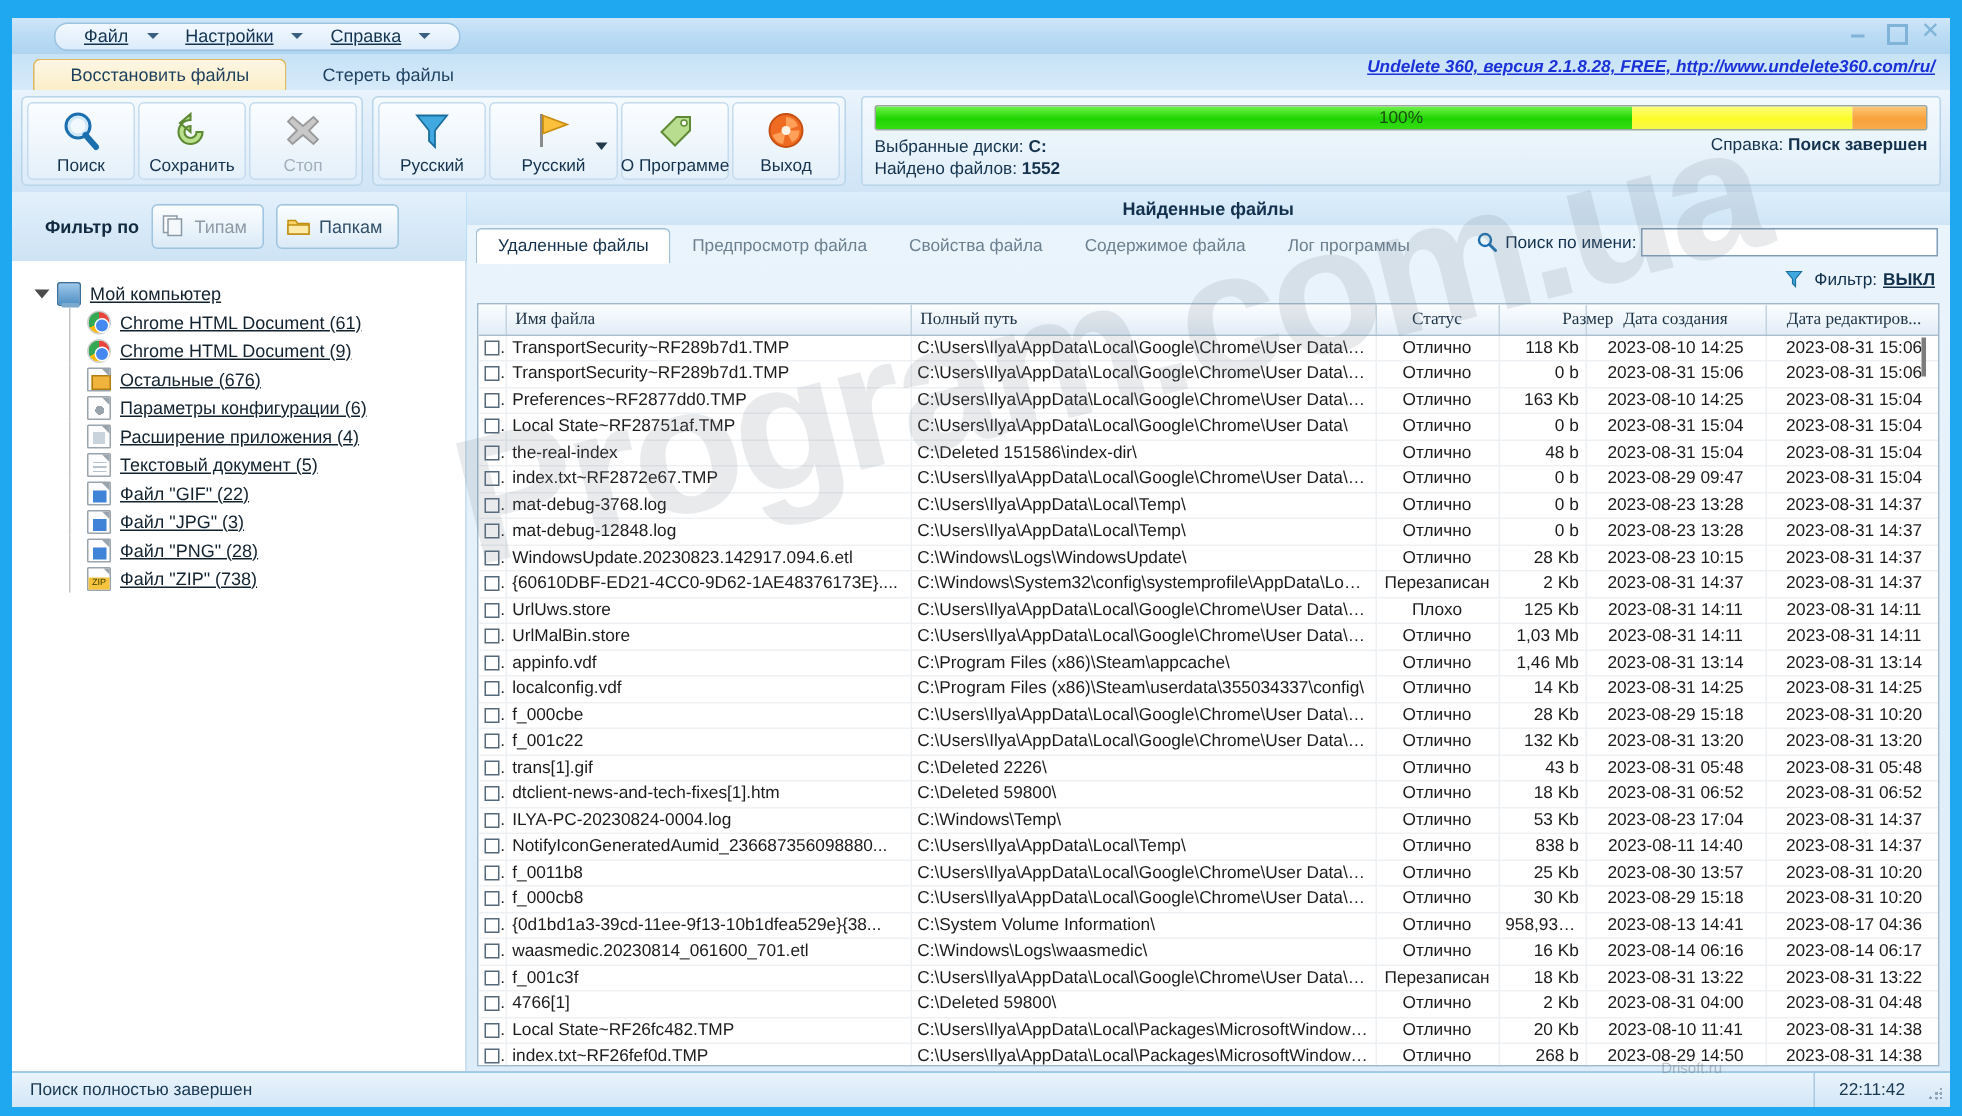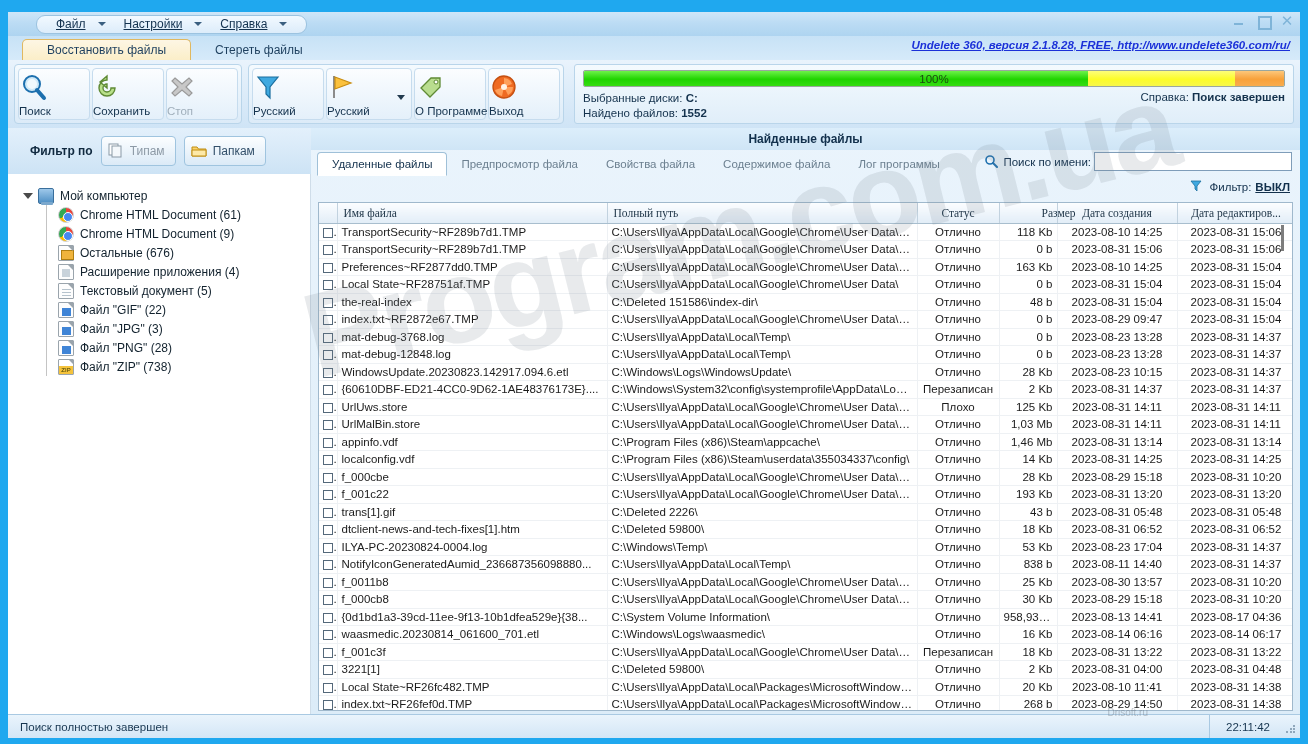"Поиск" .tbtn { align-items: flex-start -> center }
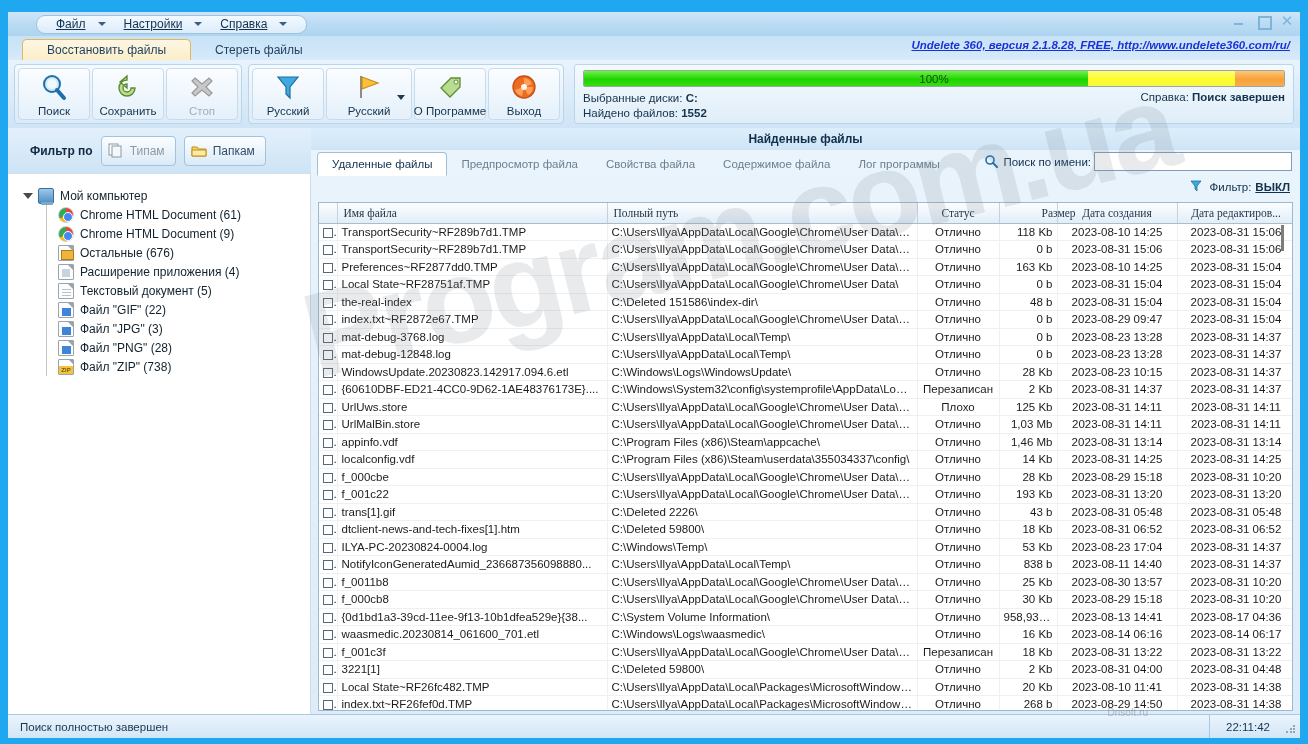"Мой компьютер" .tree-root, .tree-child { text-decoration: none -> underline }
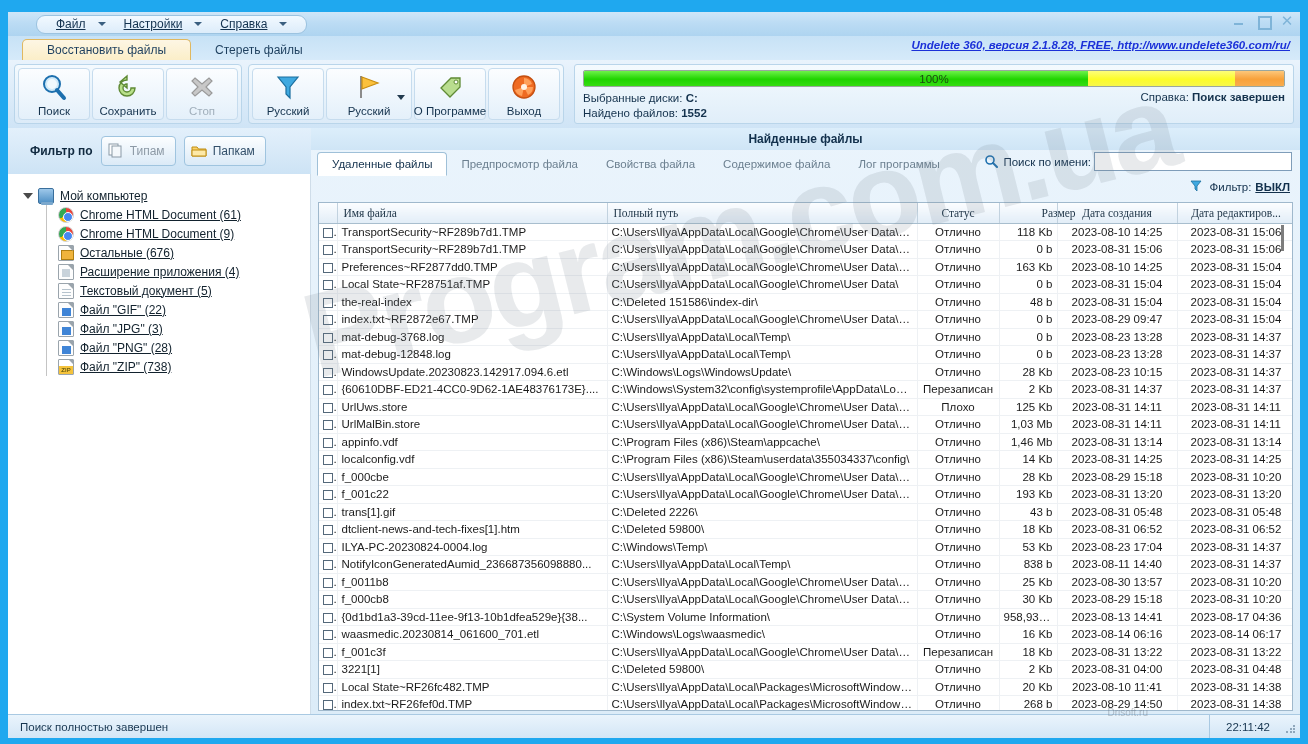"Параметры конфигурации (6)" div.tree-child { html: none -> <div> <span></span> <span>Параметры конфигурации (6)</span> </div> }
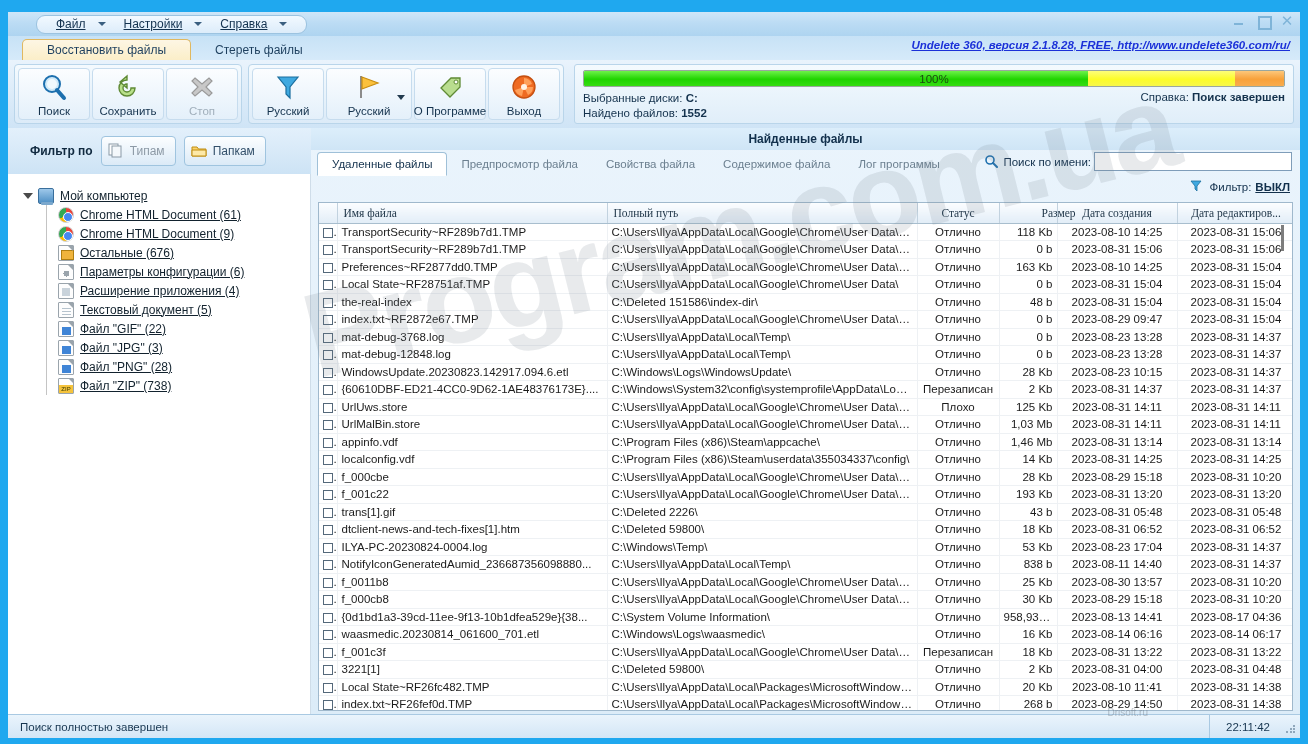"193 Kb" td.c-size { text: 193 -> 132 }
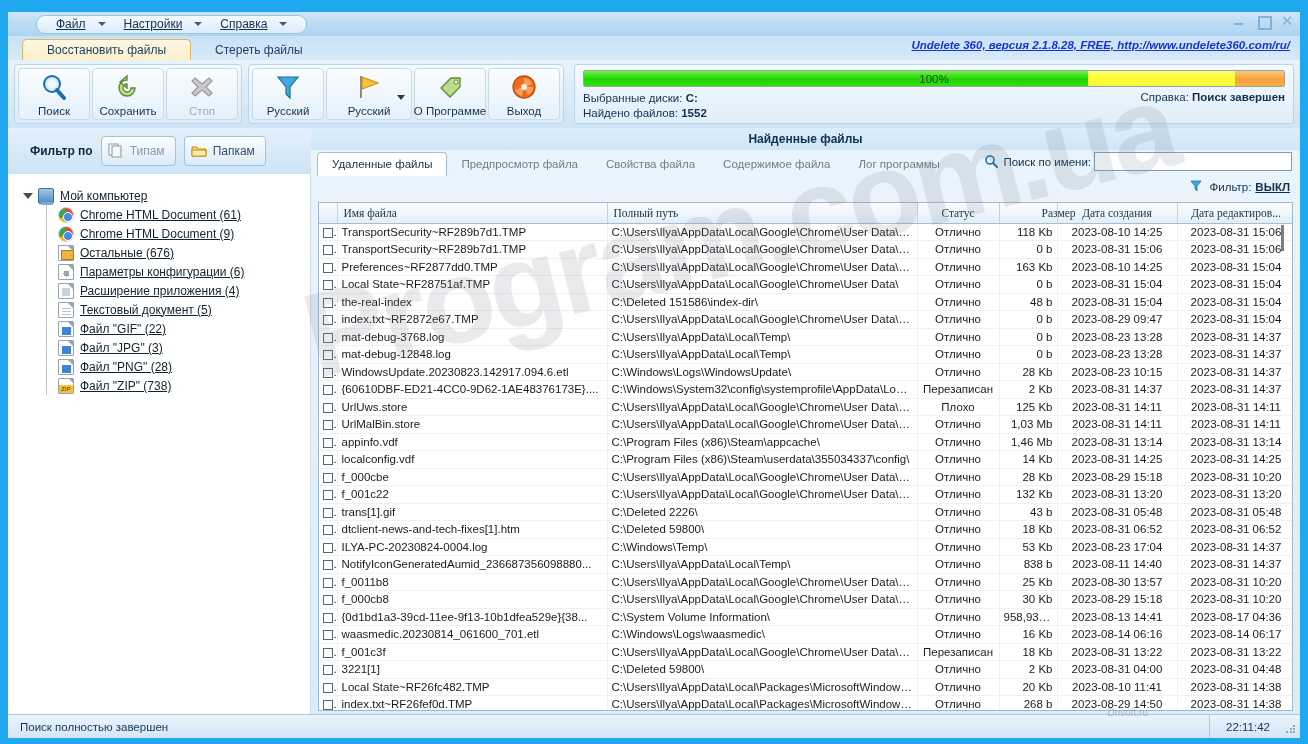"3221[1]" td.c-name { text: 3221 -> 4766 }
